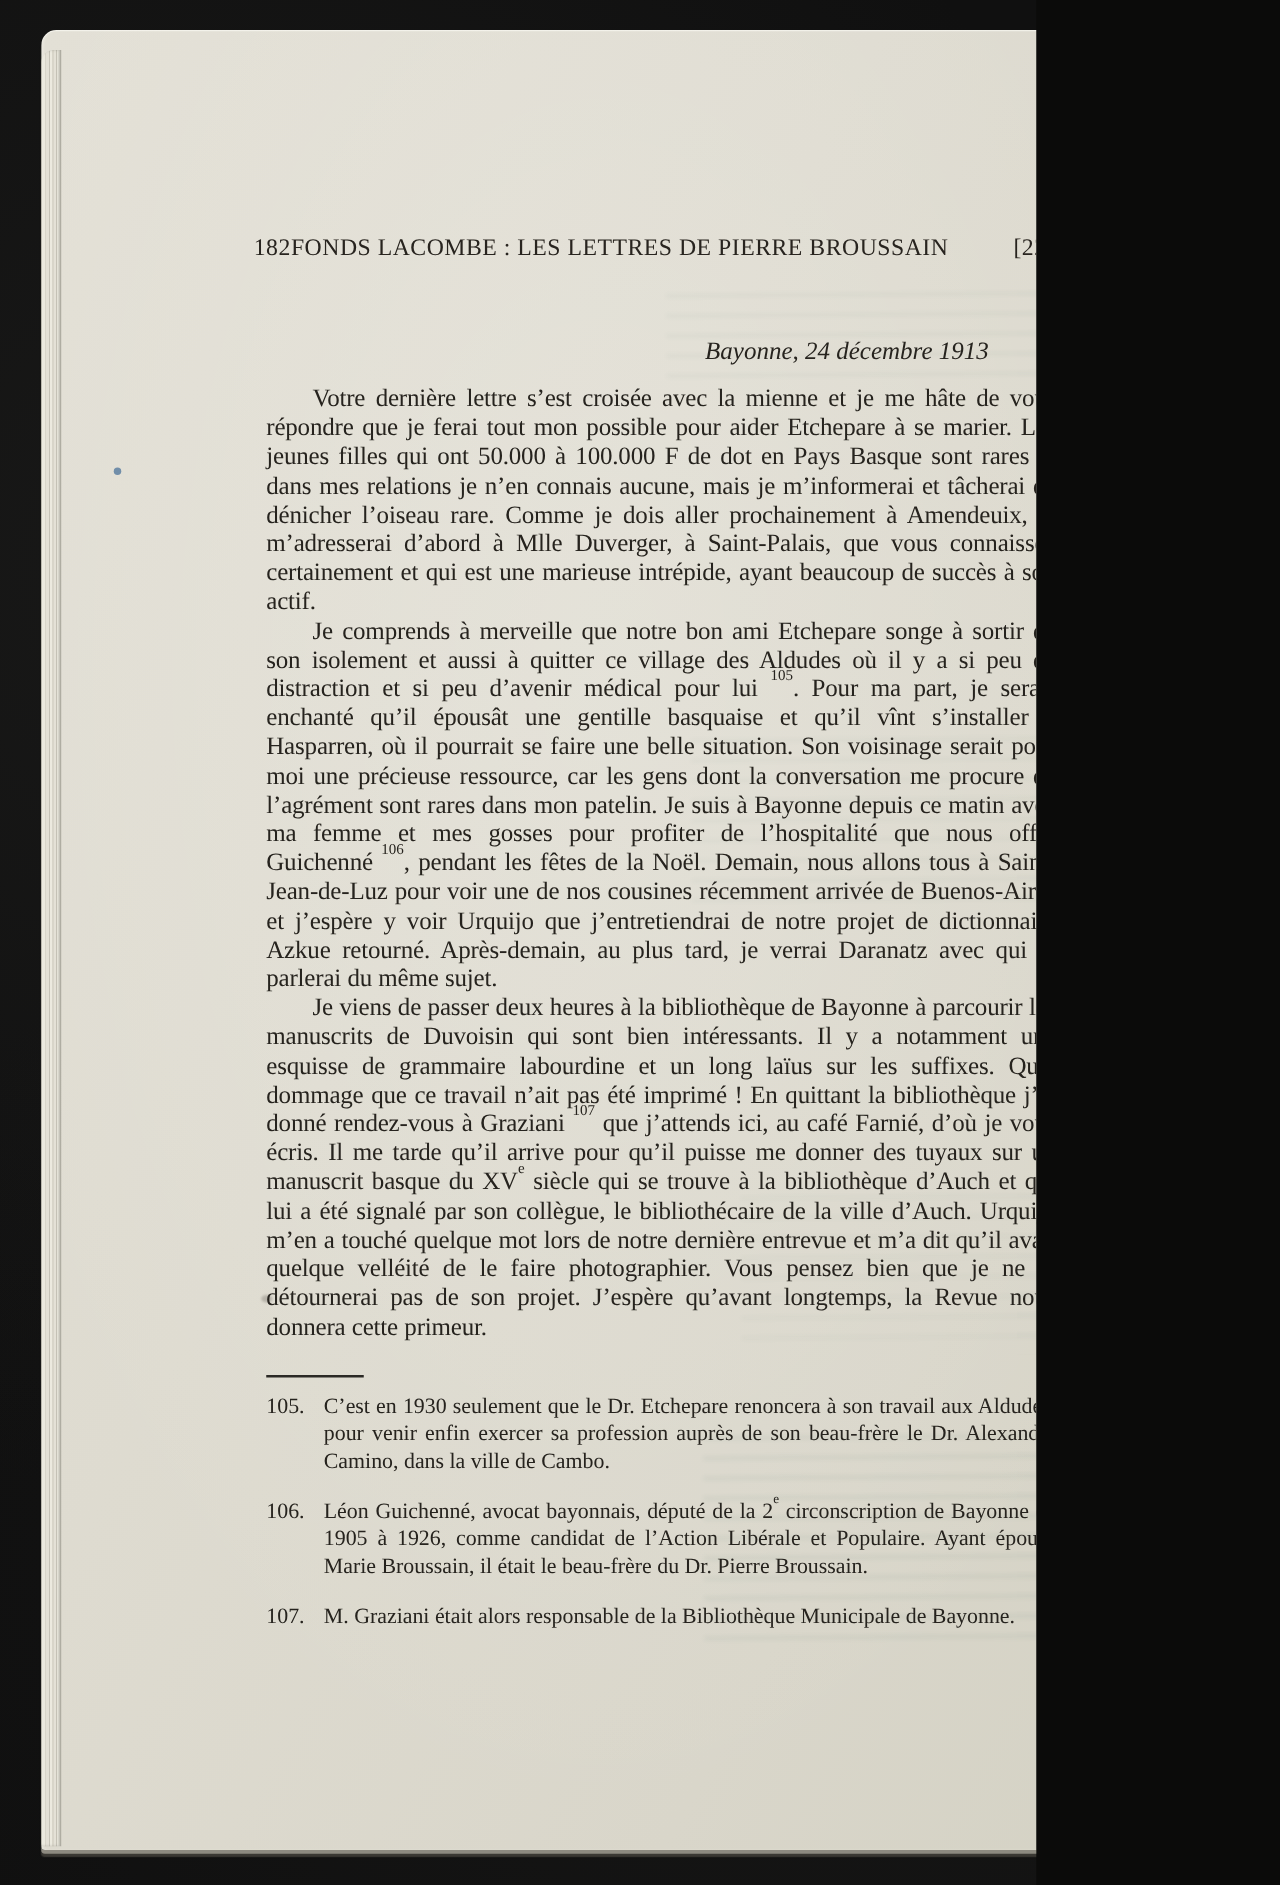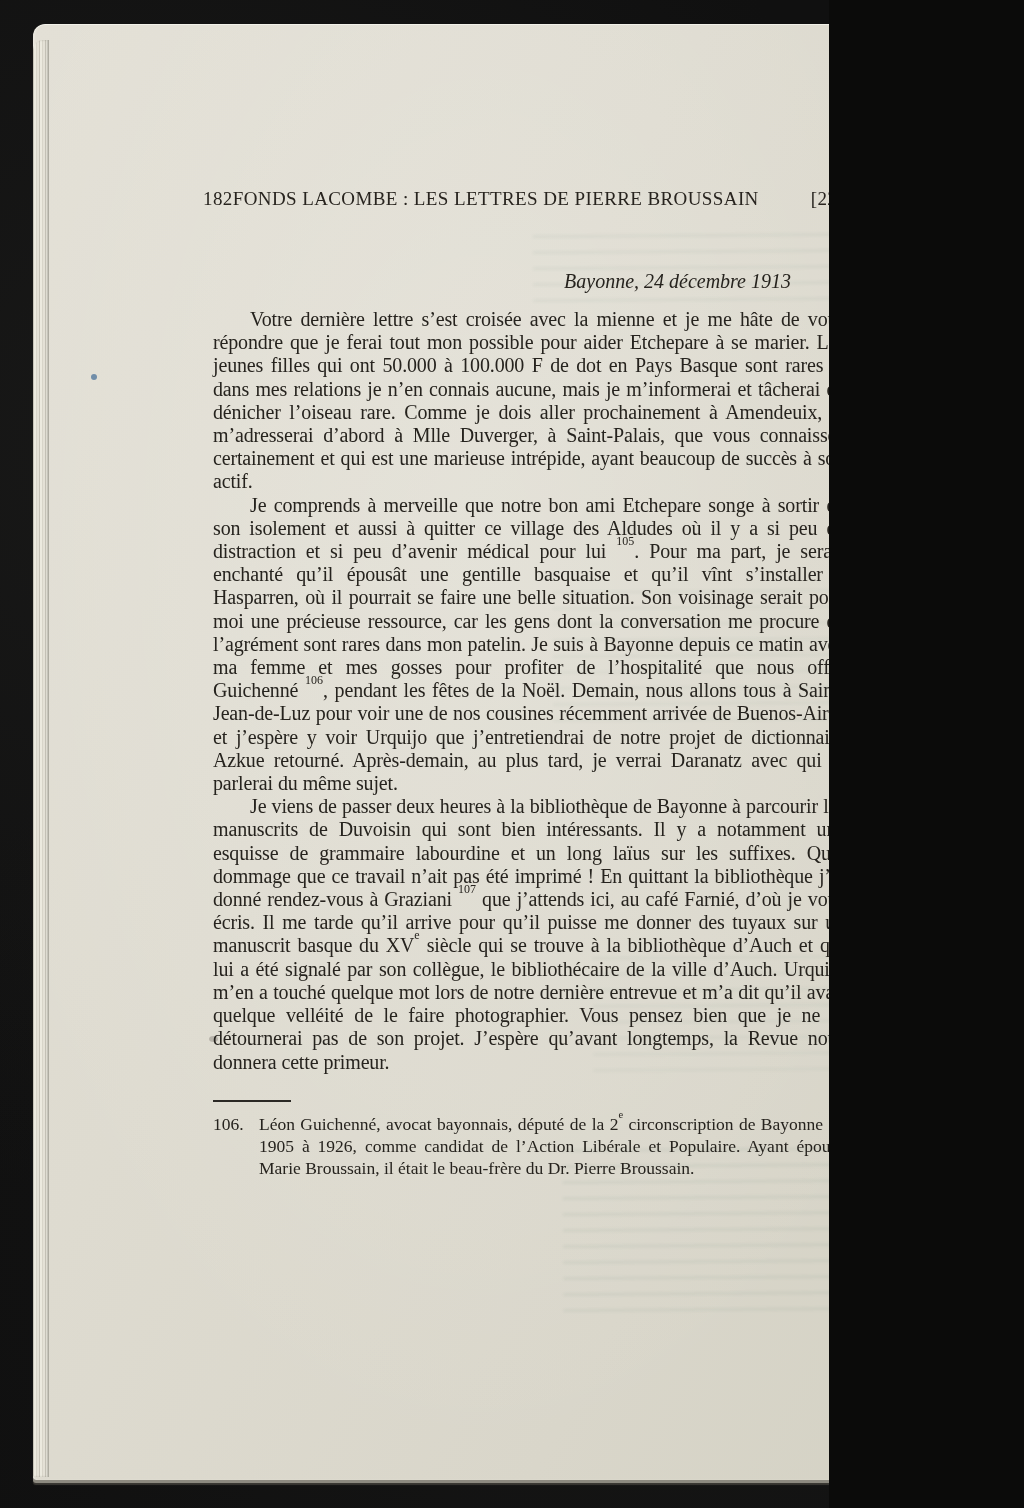"105." div.footnote { html: none -> <div> <span>105.</span> <span>C’est en 1930 seulement que le Dr. Etchepare renoncera à son travail aux Aldudes, pour venir enfin exercer sa profession auprès de son beau-frère le Dr. Alexandre Camino, dans la ville de Cambo.</span> </div> }
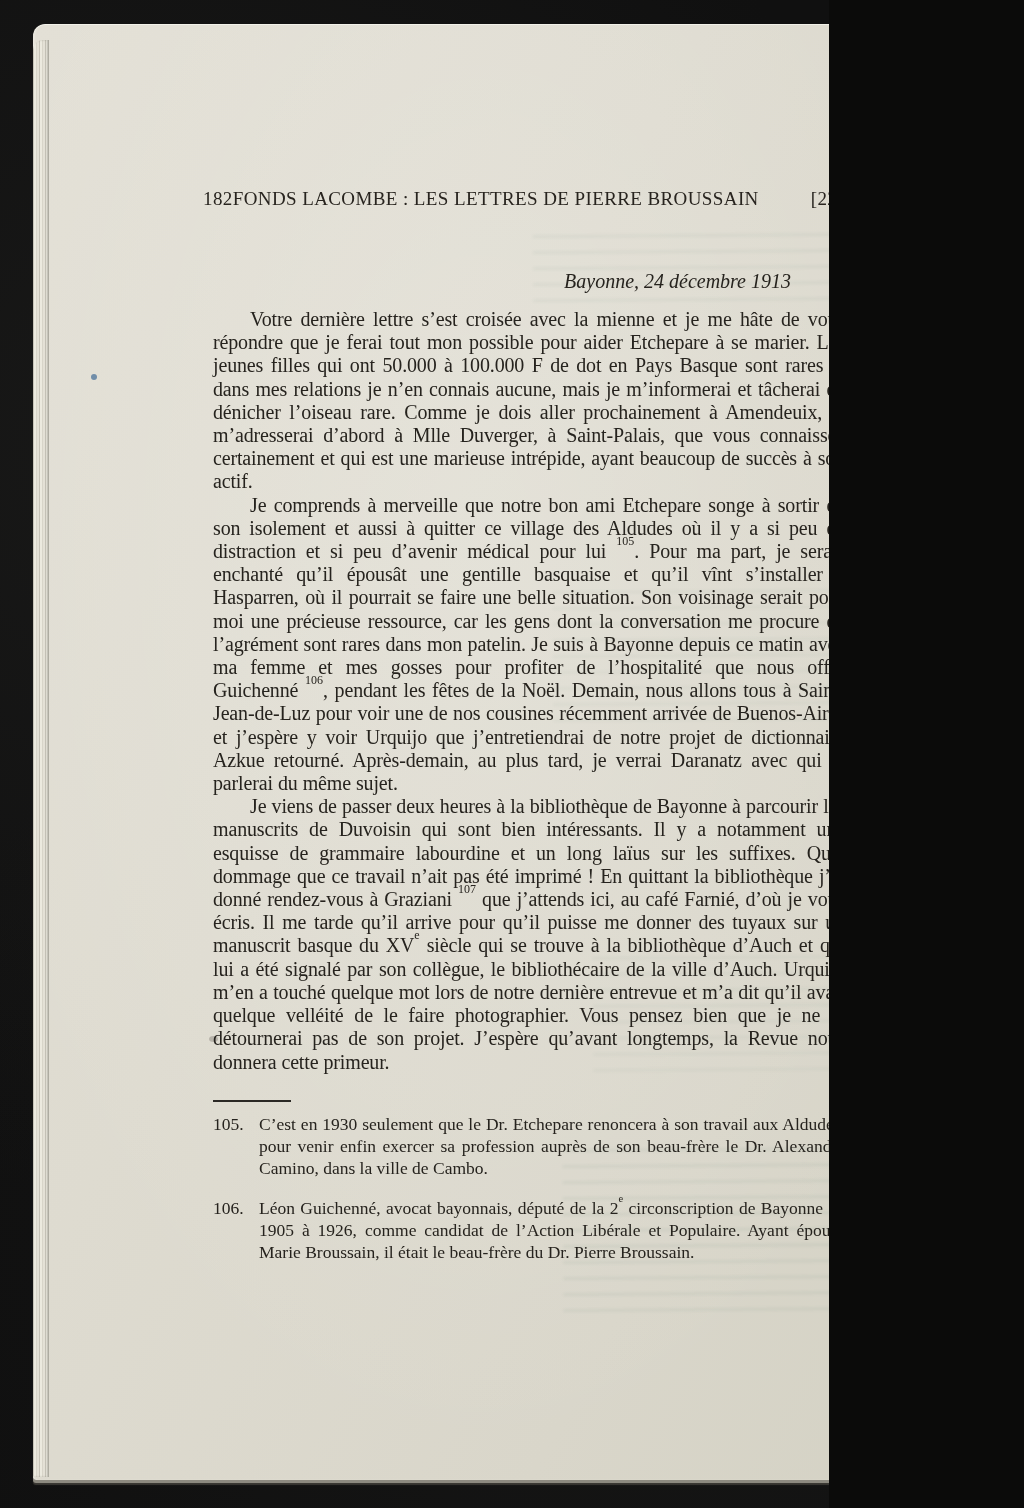"107." div.footnote { html: none -> <div> <span>107.</span> <span>M. Graziani était alors responsable de la Bibliothèque Municipale de Bayonne.</span> </div> }
